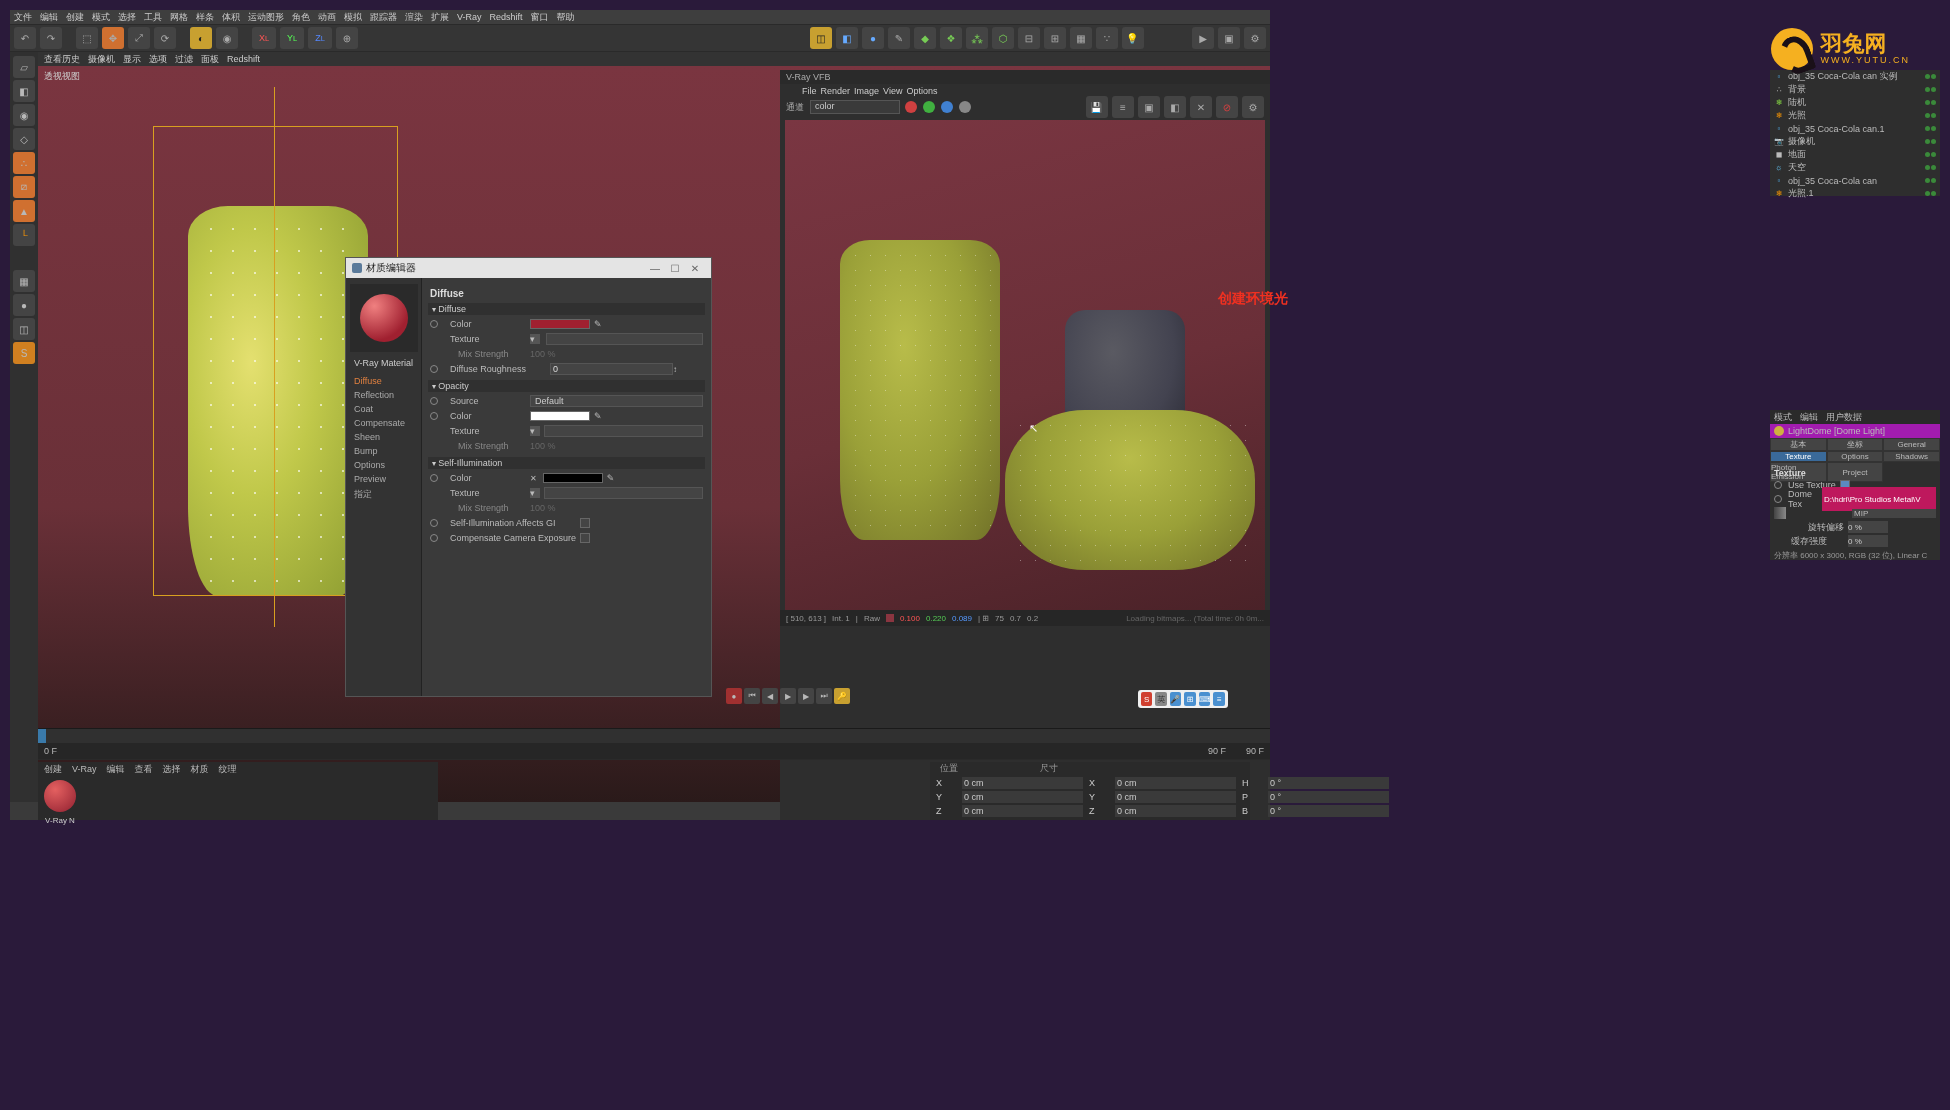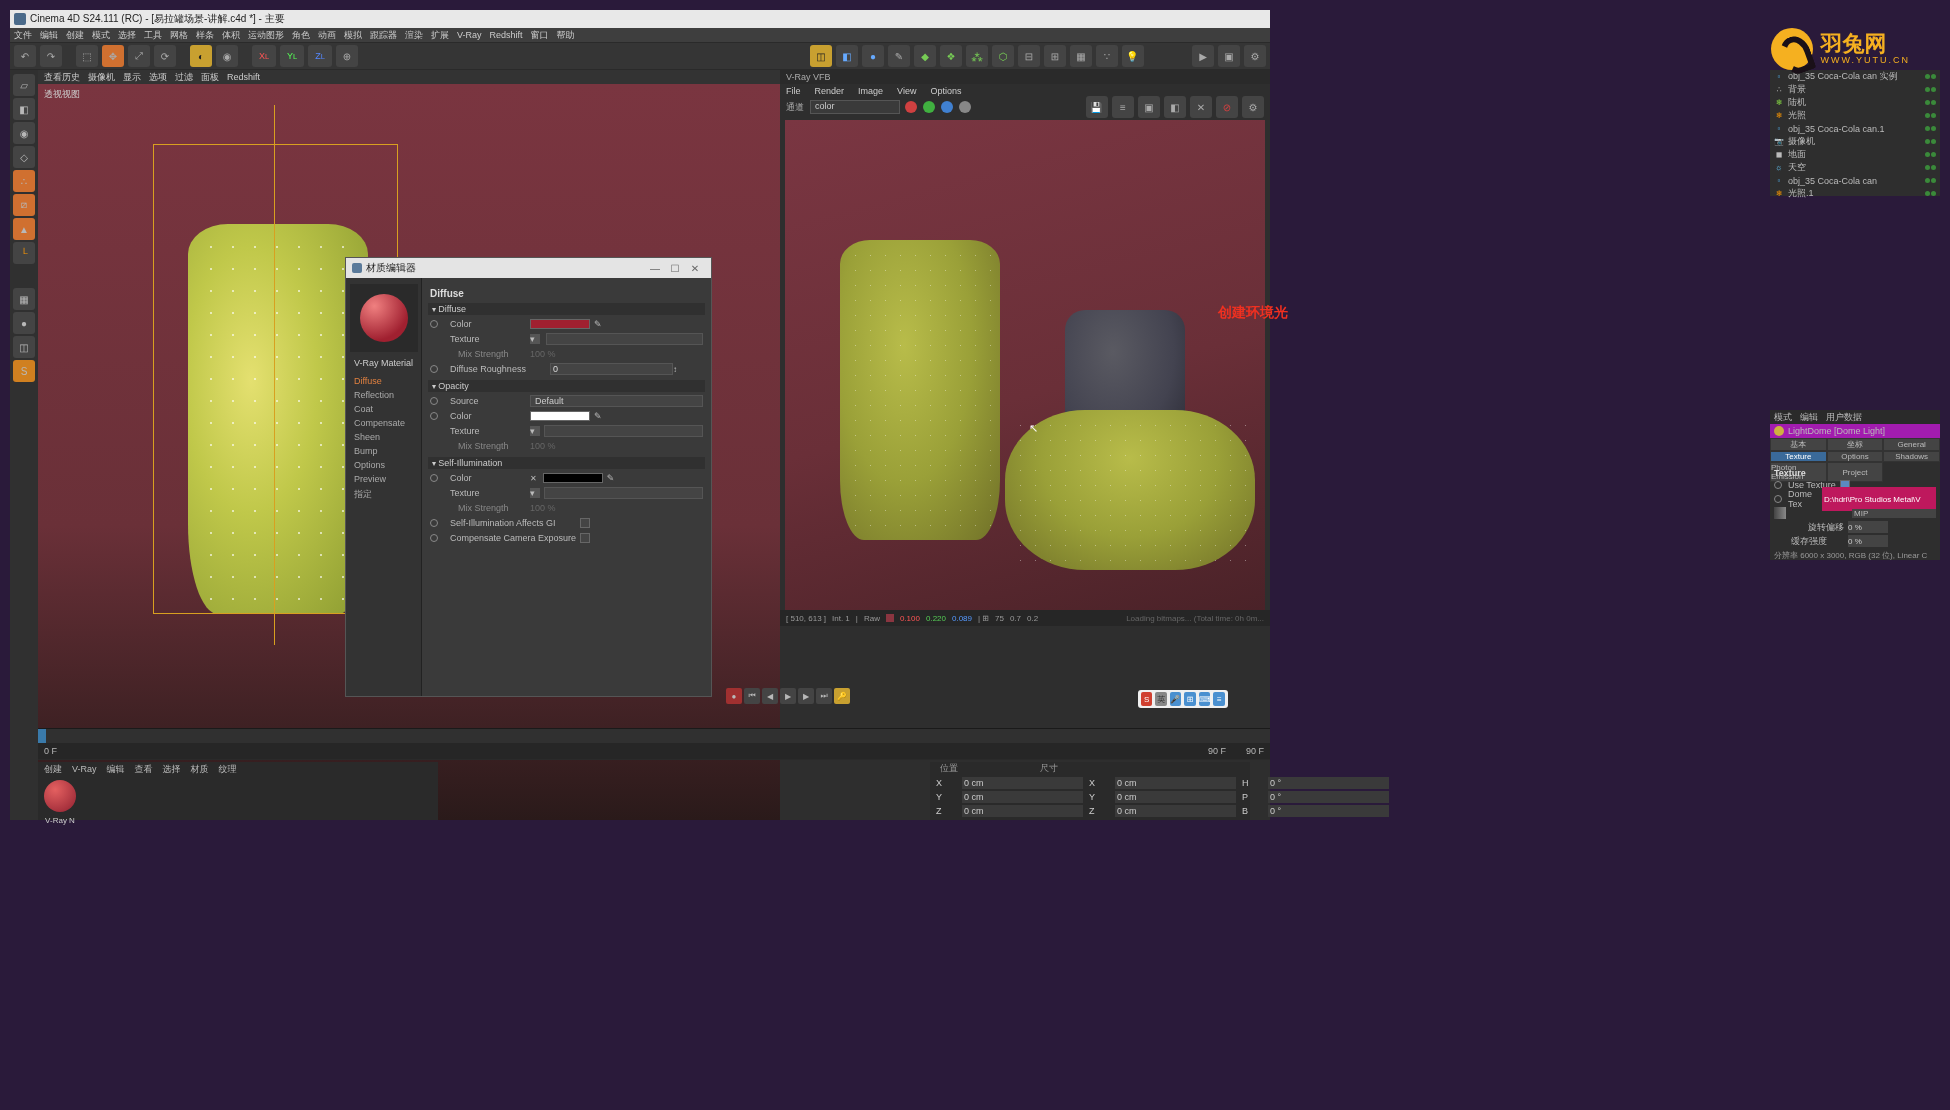"Cinema 4D S24.111 (RC) -" div.title-bar { html: <div> <div></div> <span>Cinema 4D S24.111 (RC) - [易拉罐场景-讲解.c4d *] - 主要</span> </div> -> none }
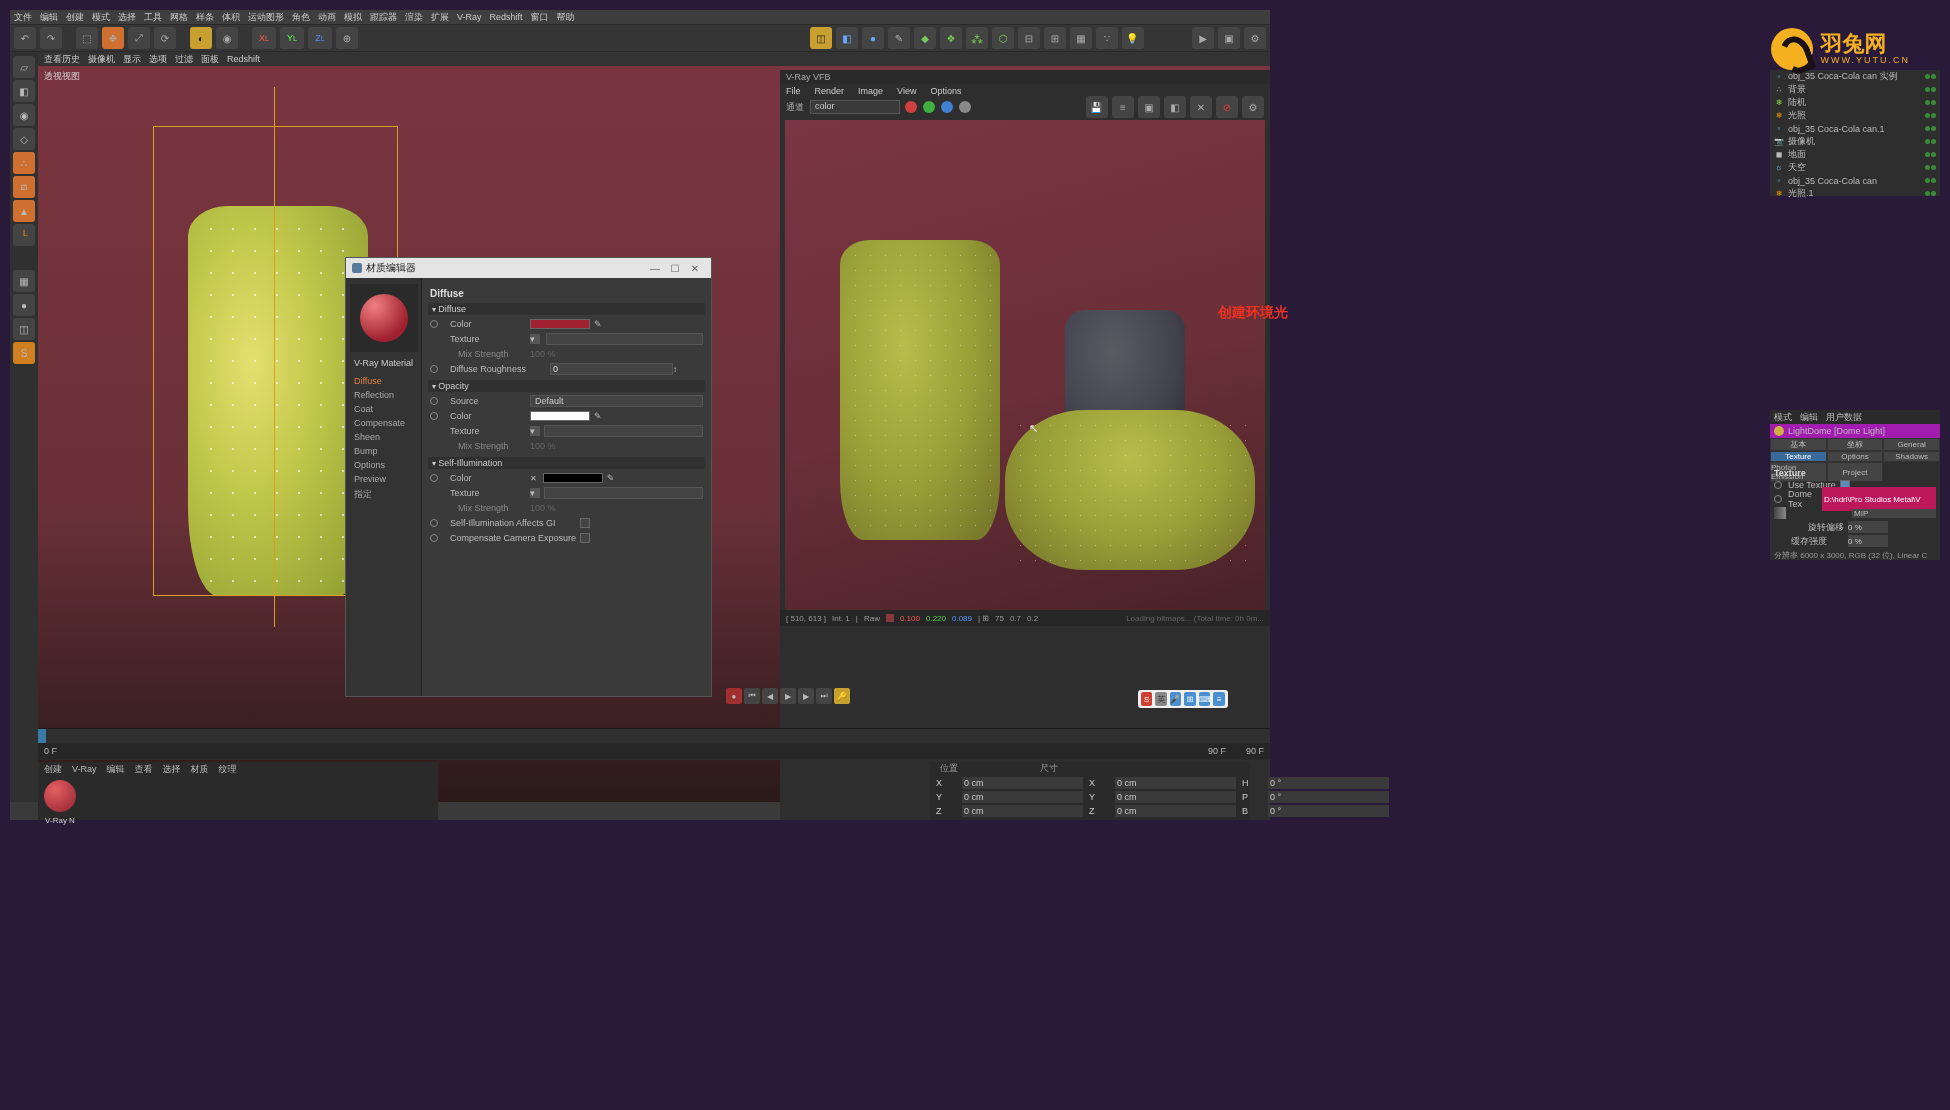"File" .rp-menu { gap: 14px -> 4px; padding: 0 6px -> 0 22px }
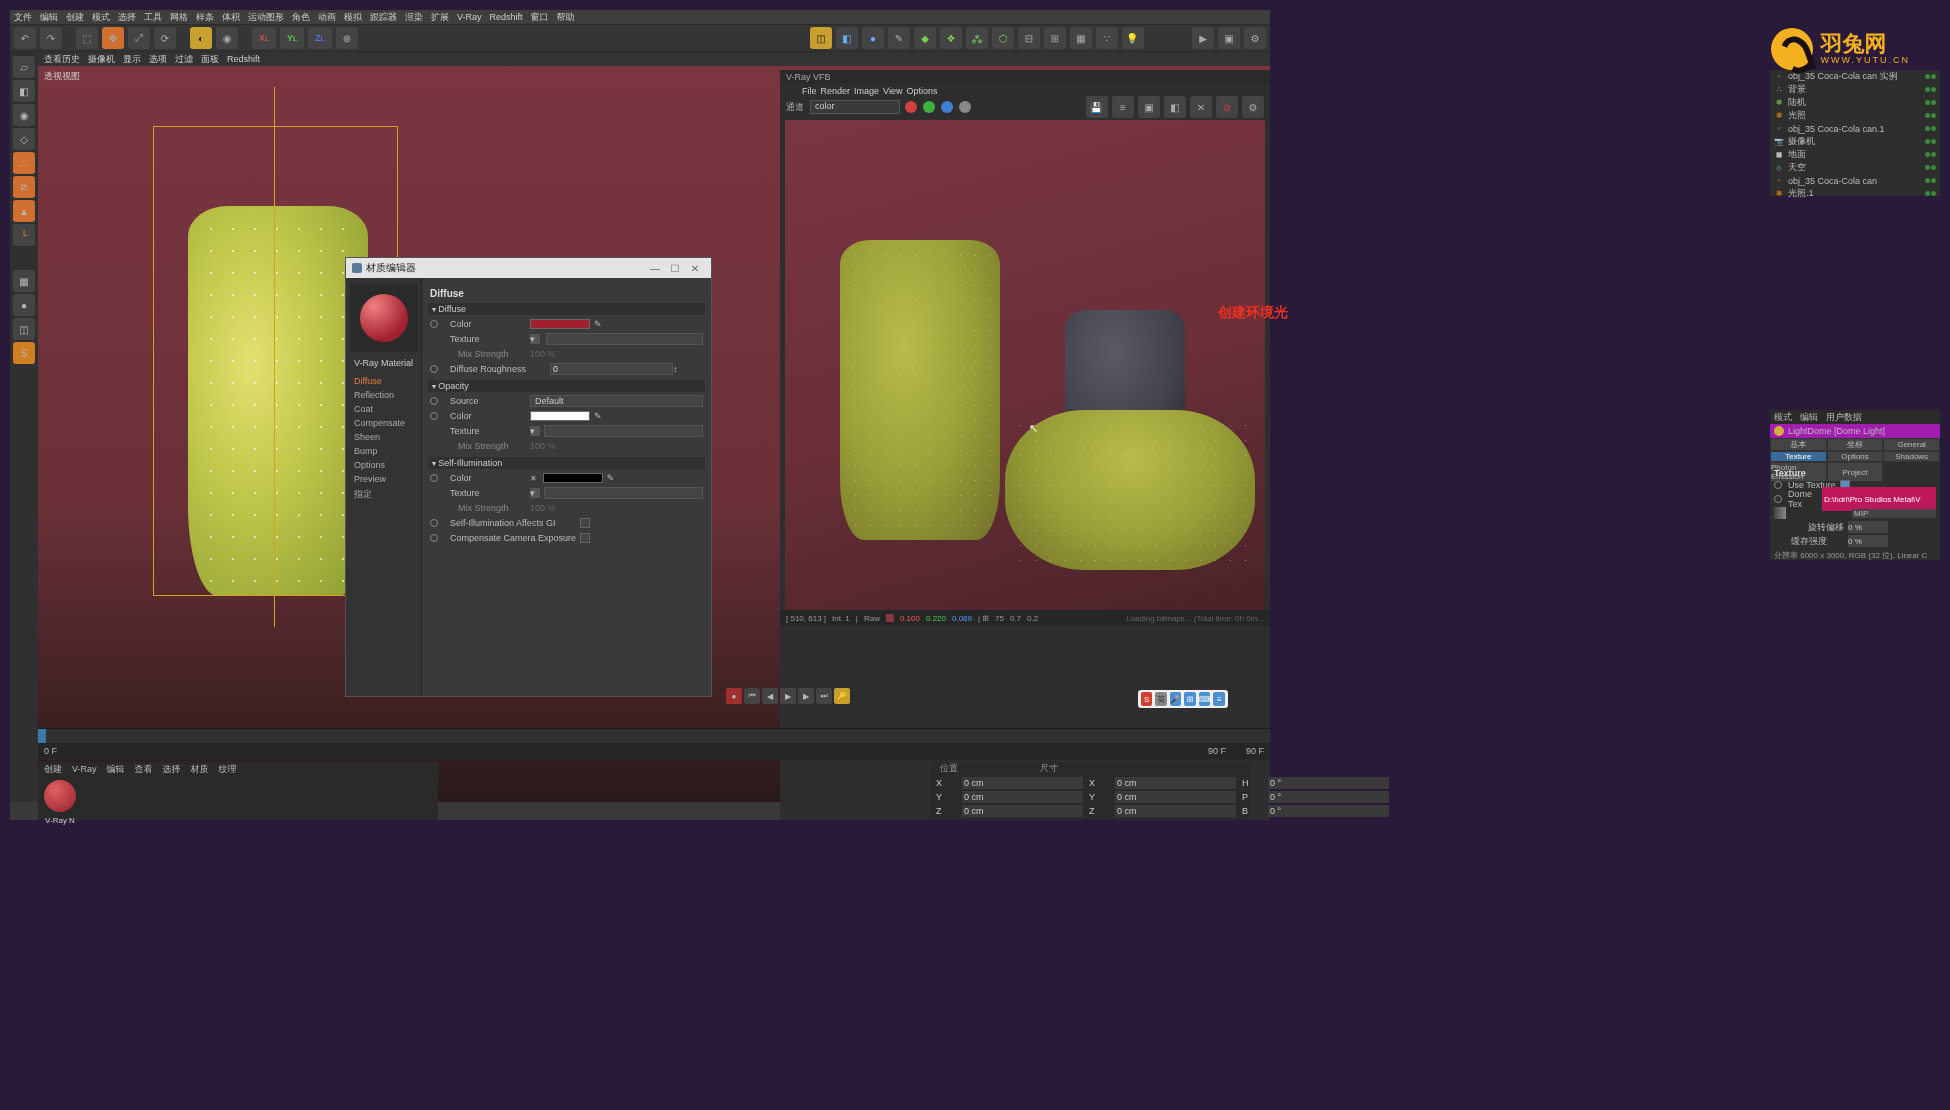"创建环境光" .anno-text { top: 304px -> 290px }
